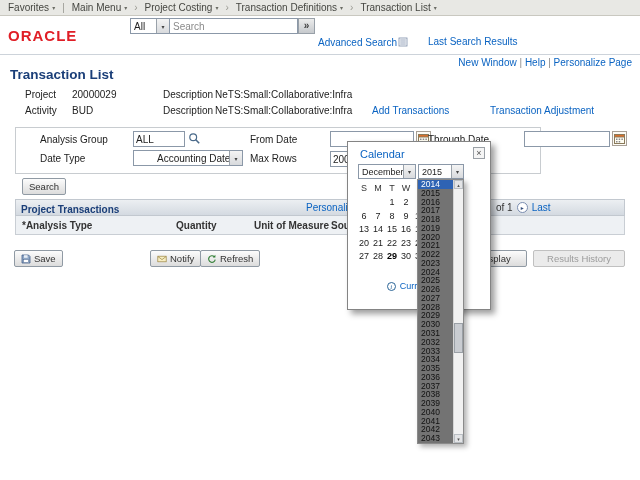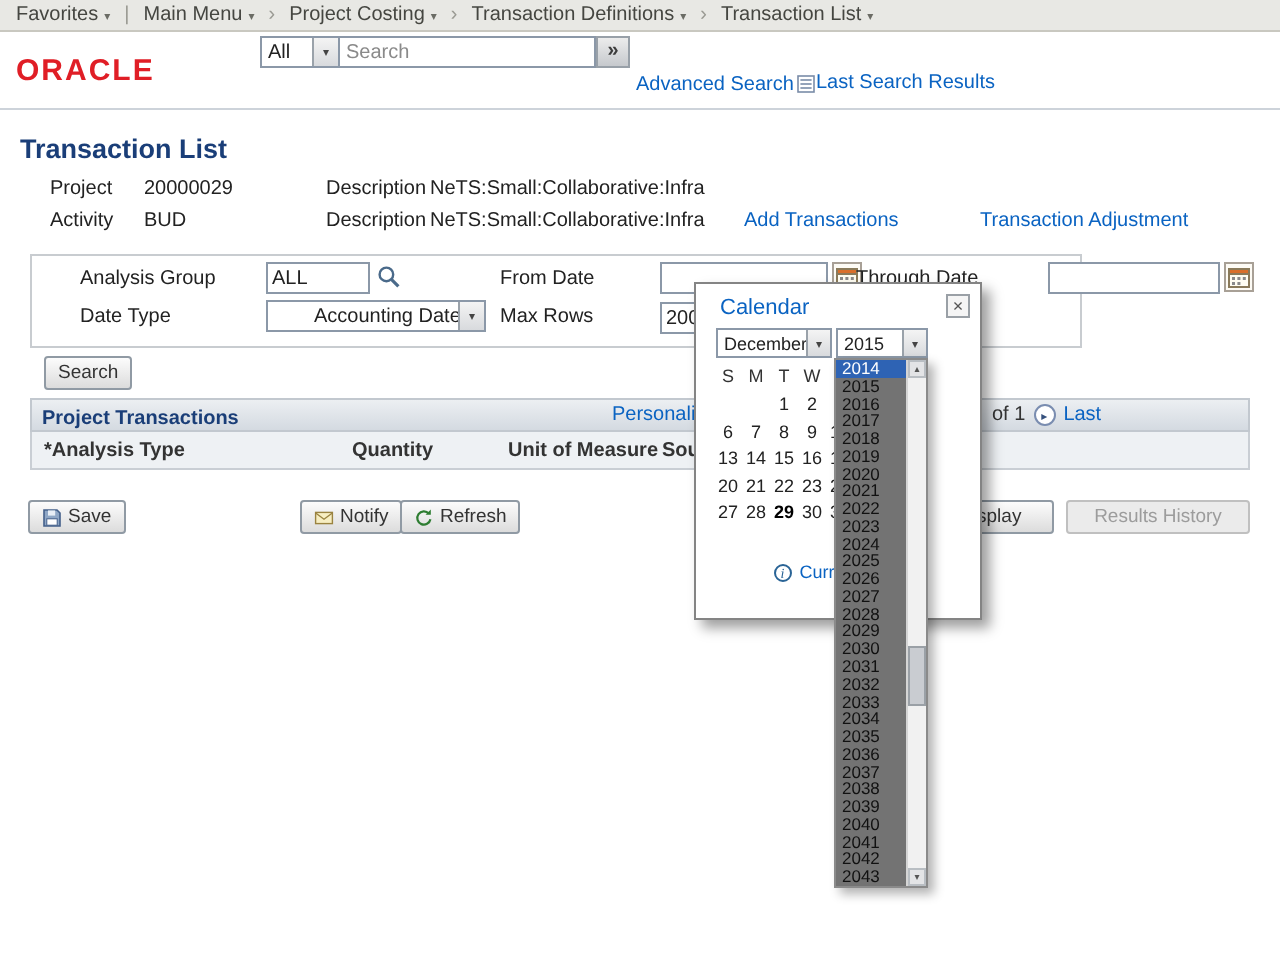"Last Search Results" #lastsearch { gap: 0 -> 20px }
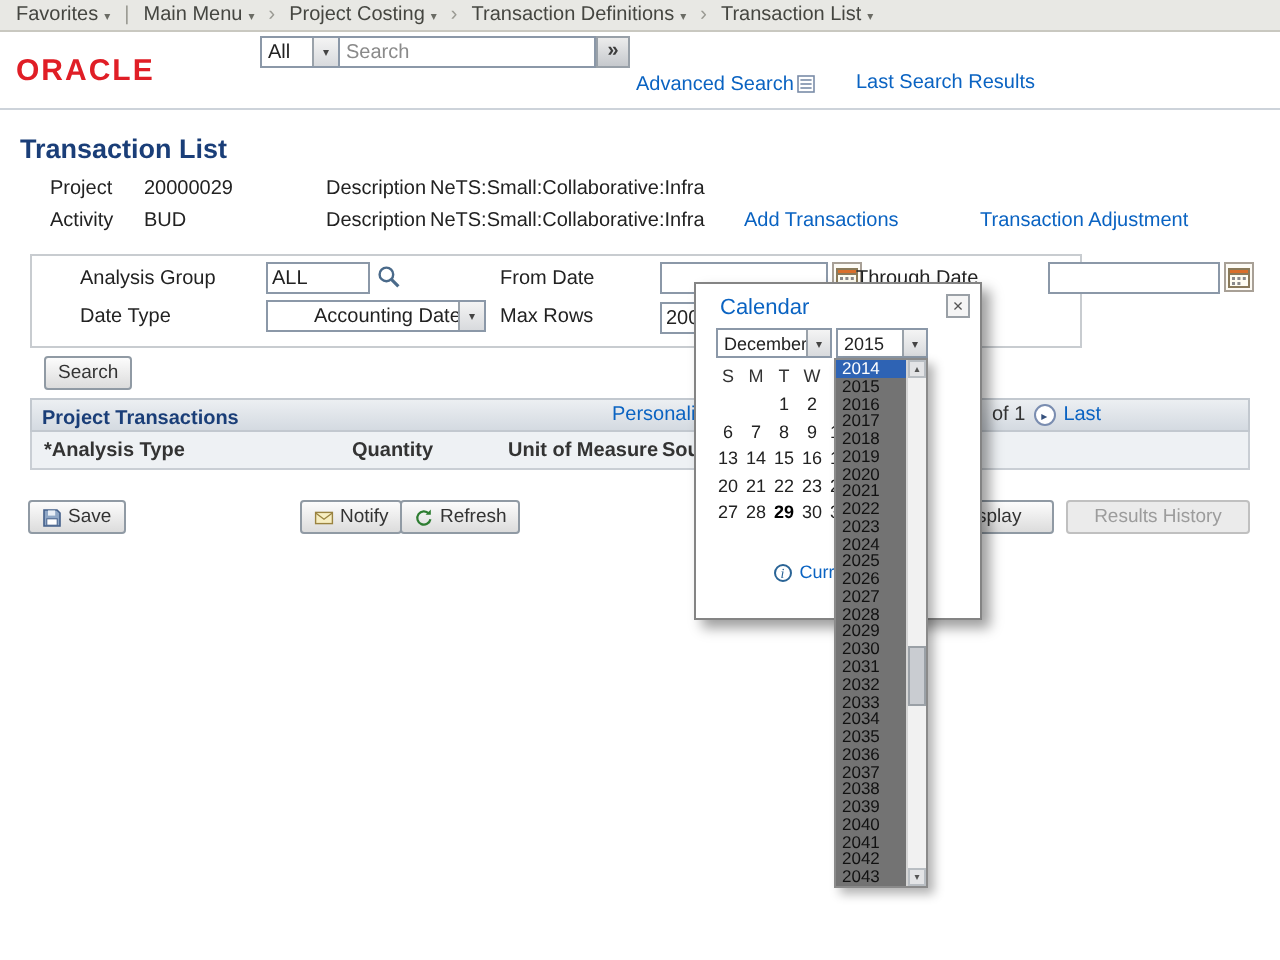"New Window" div { html: none -> <div> <span>New Window</span> <span>Help</span> <span>Personalize Page</span> </div> }
